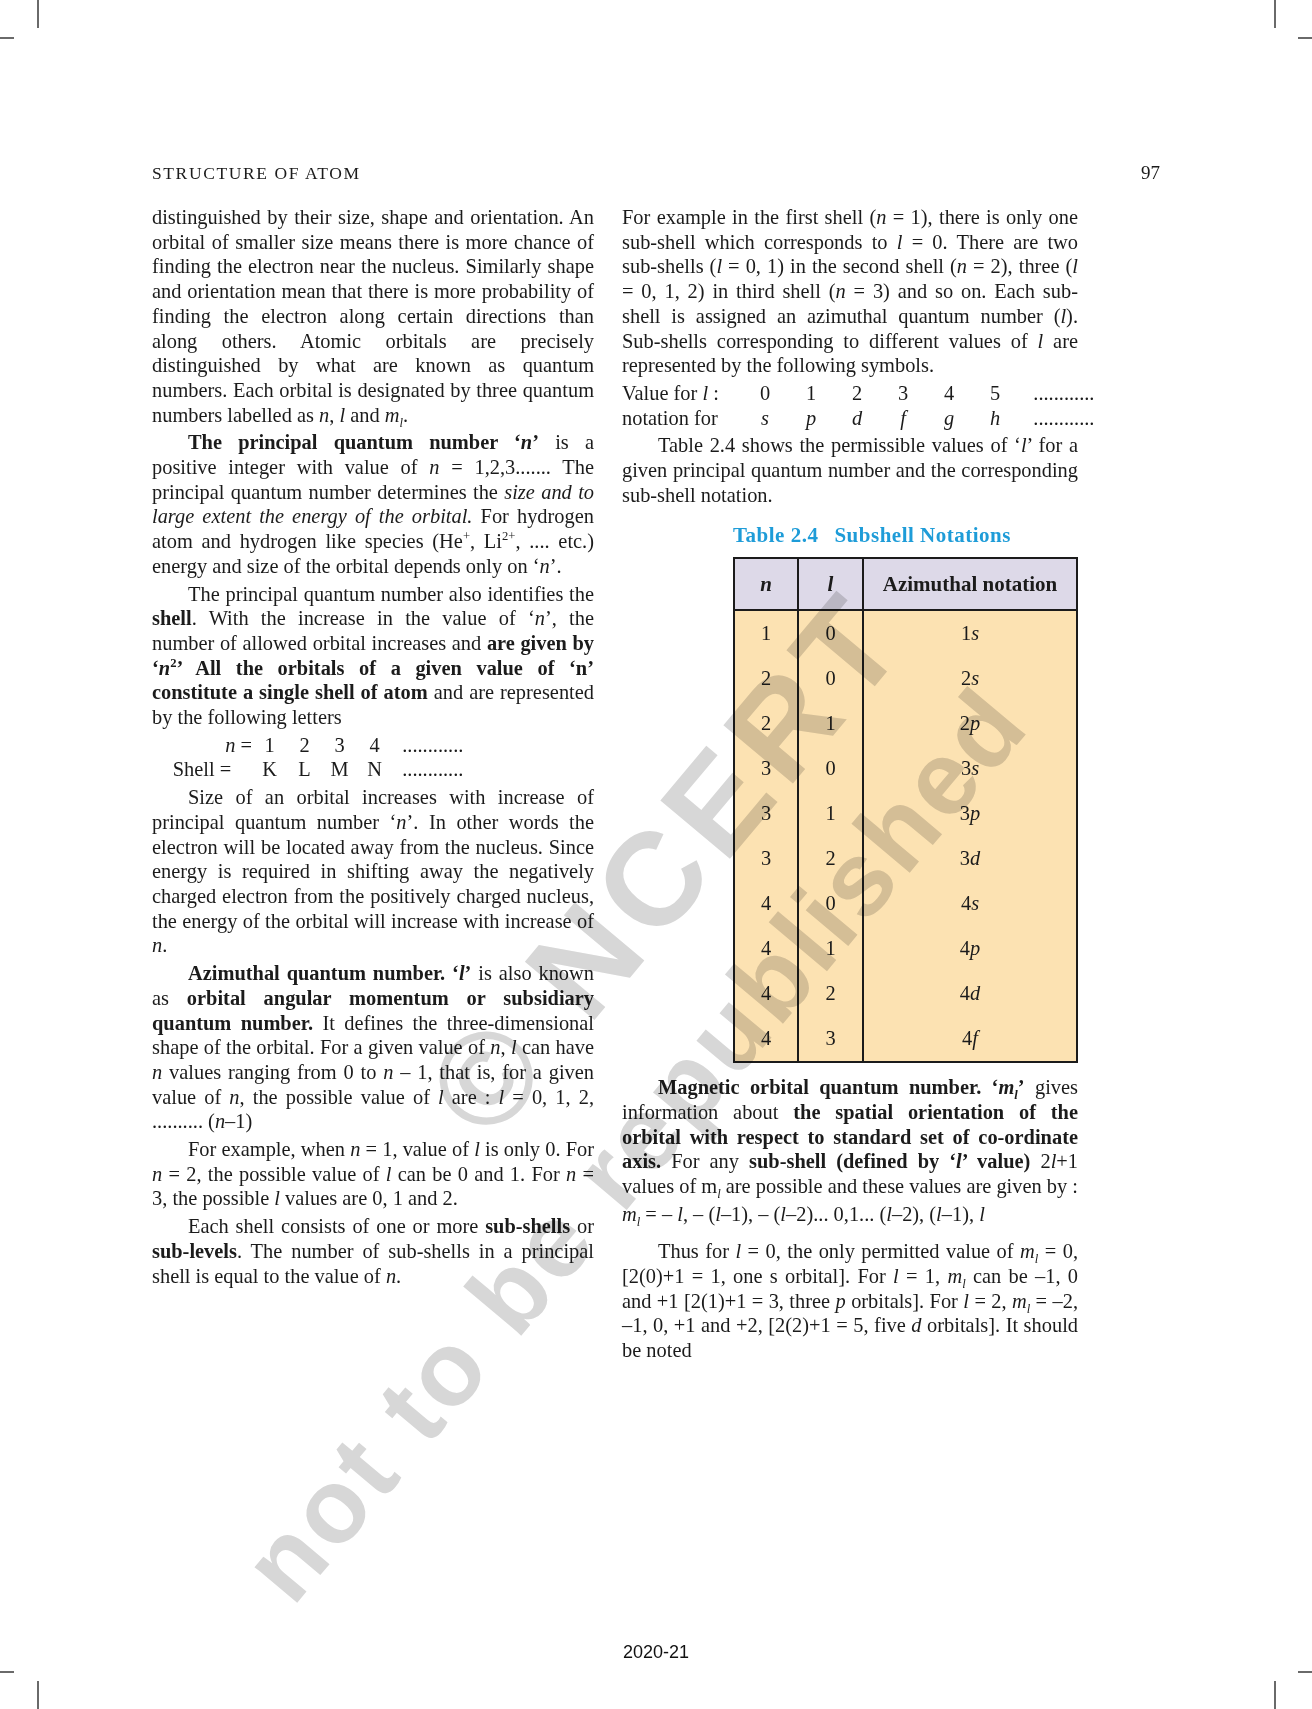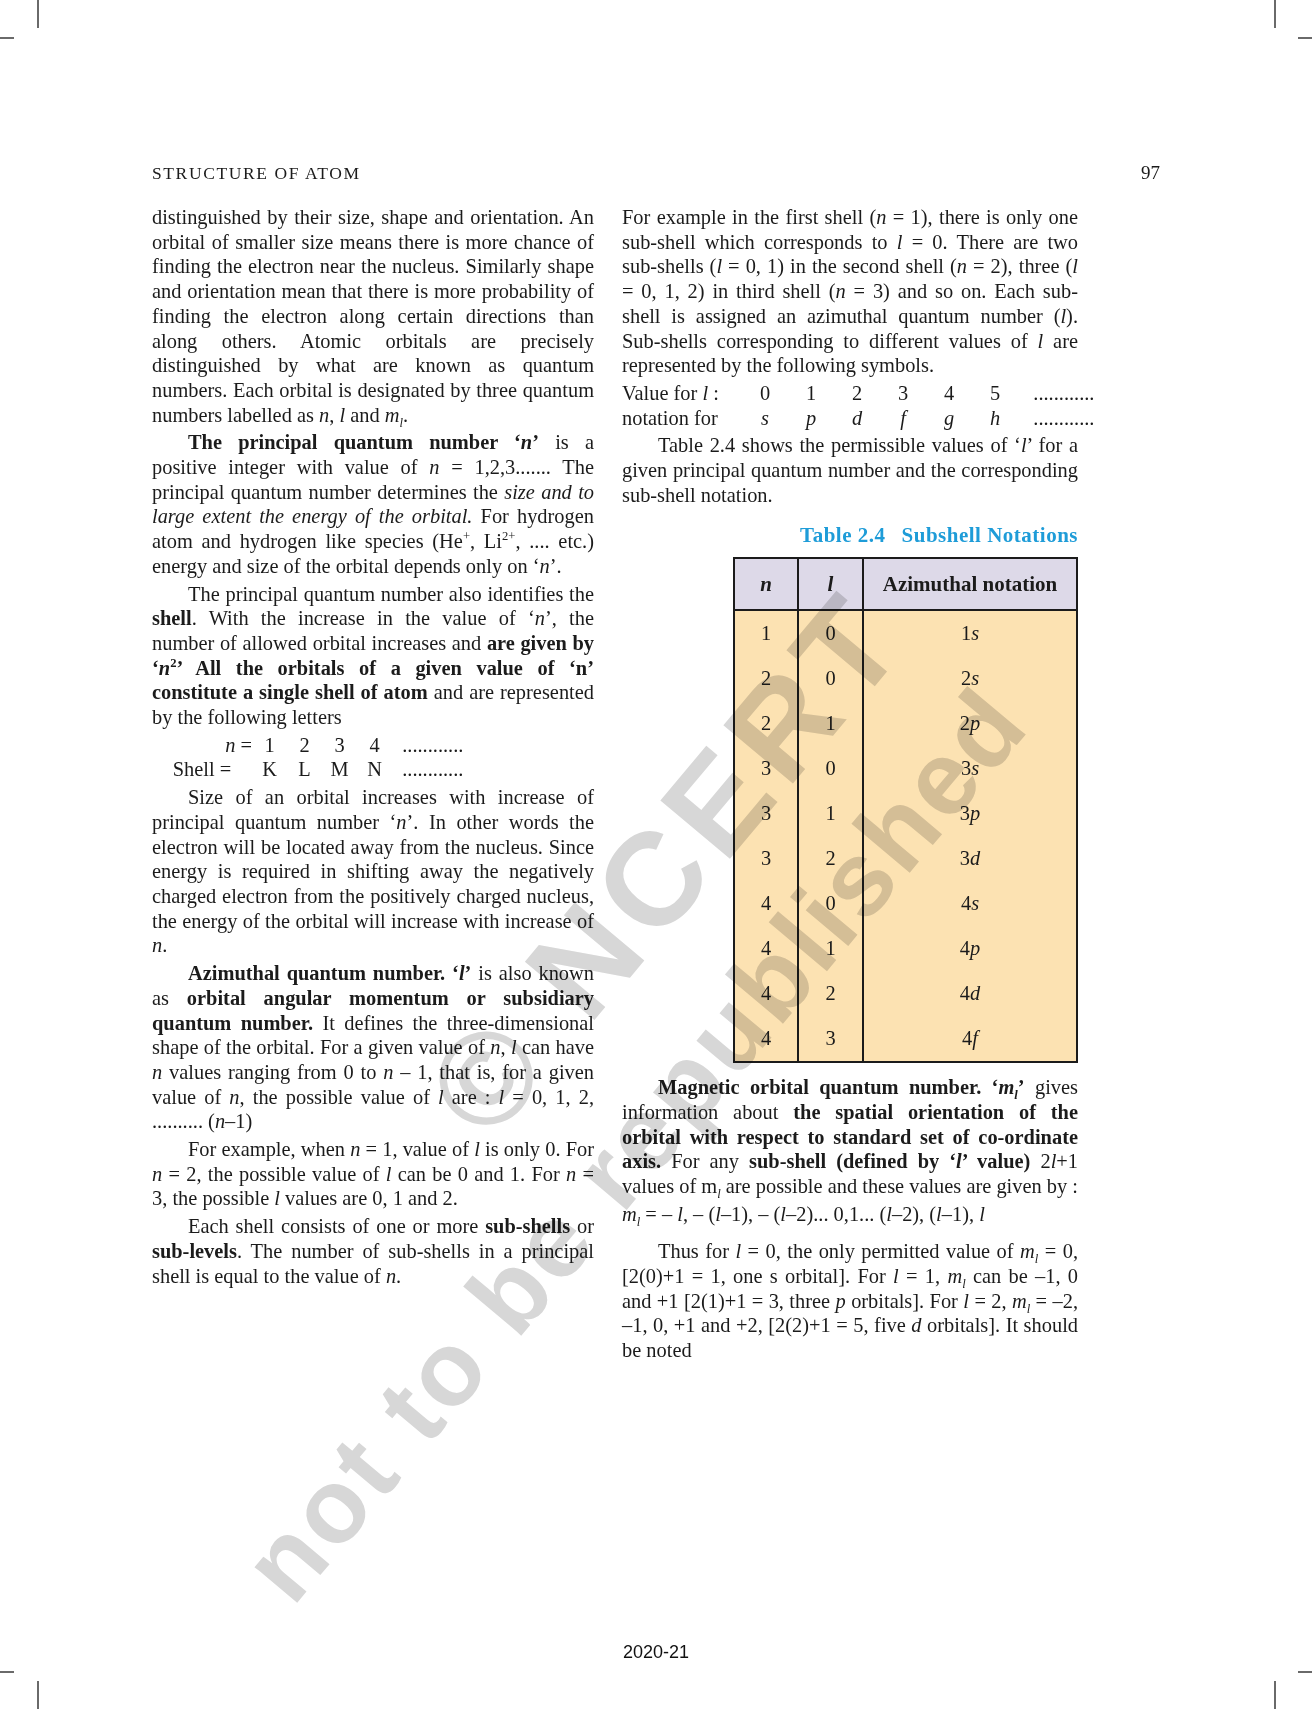"Table 2.4 Subshell Notations" .table-title { text-align: right -> left }
